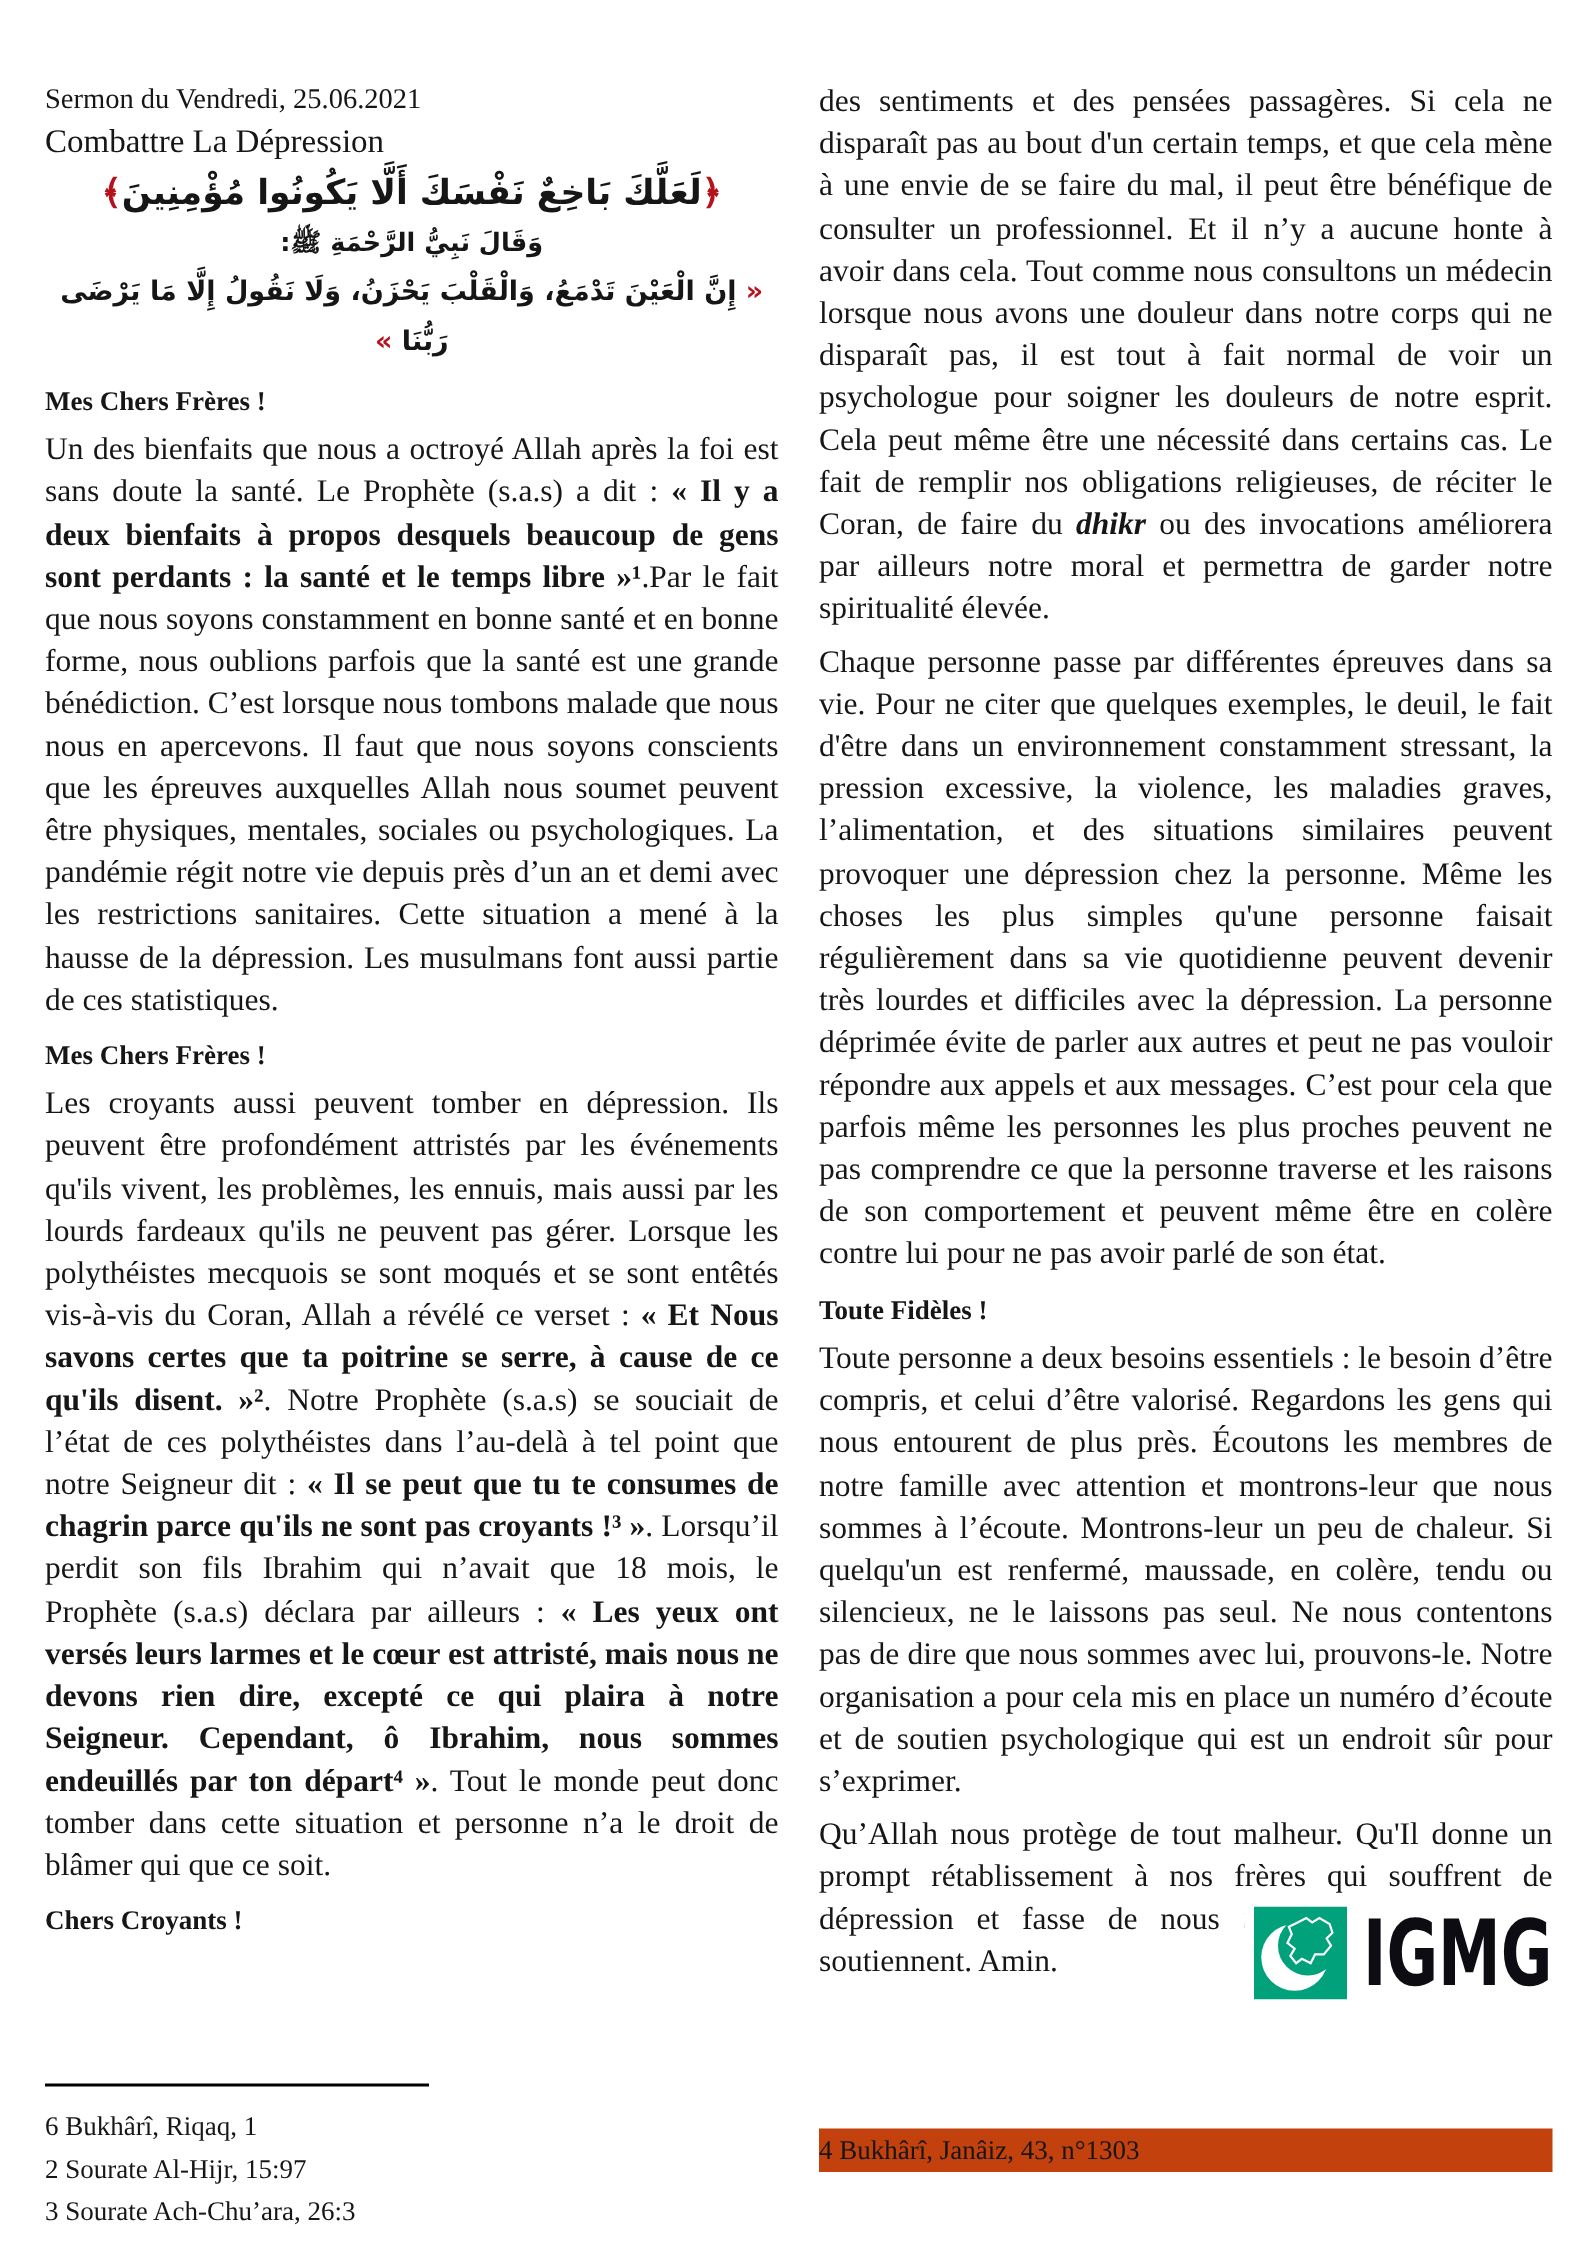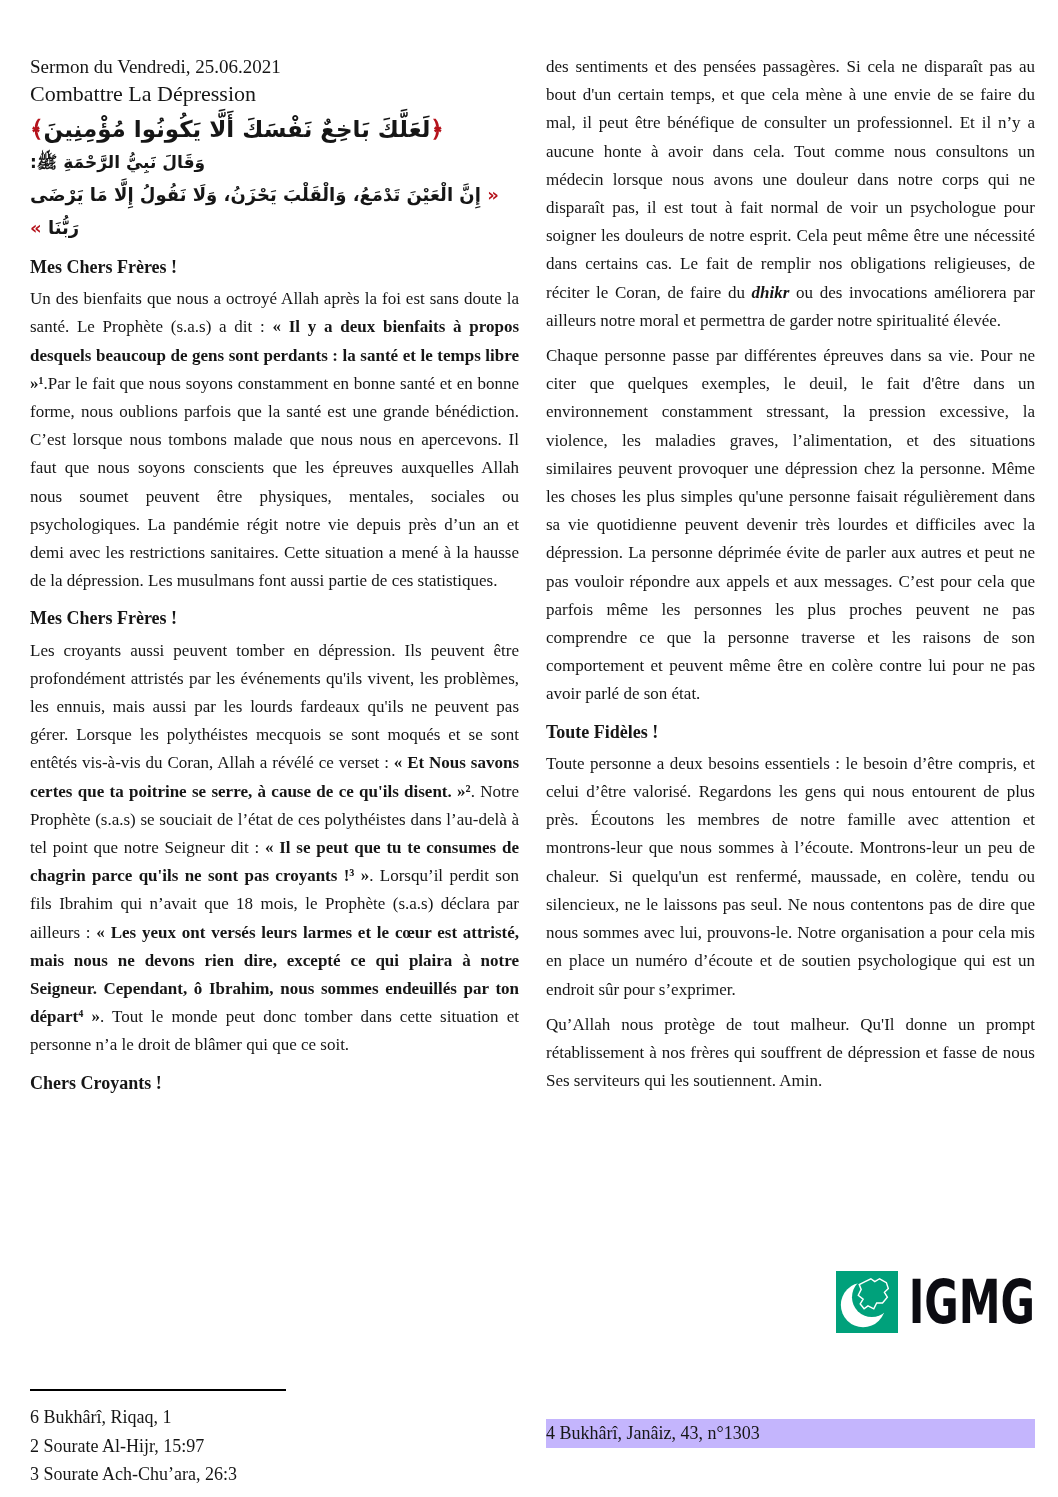"des sentiments et des pensées" p.body { font-size: 17px -> 21px }
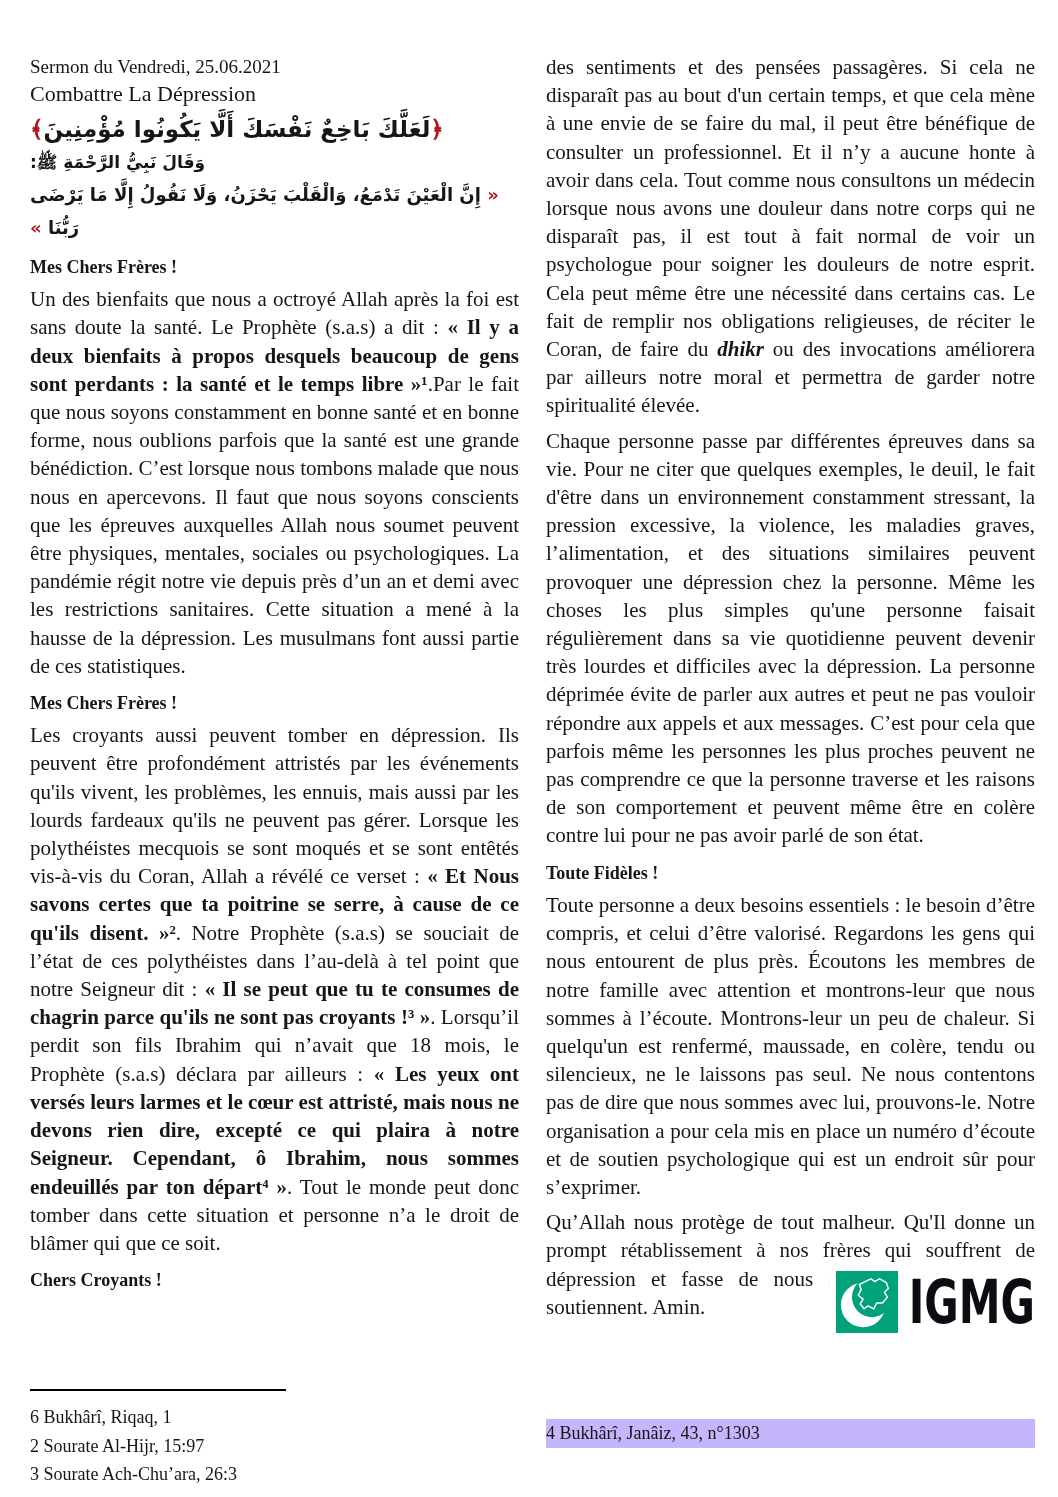"﴿لَعَلَّكَ بَاخِعٌ نَفْسَكَ أَلَّا" .arabic { text-align: left -> center }
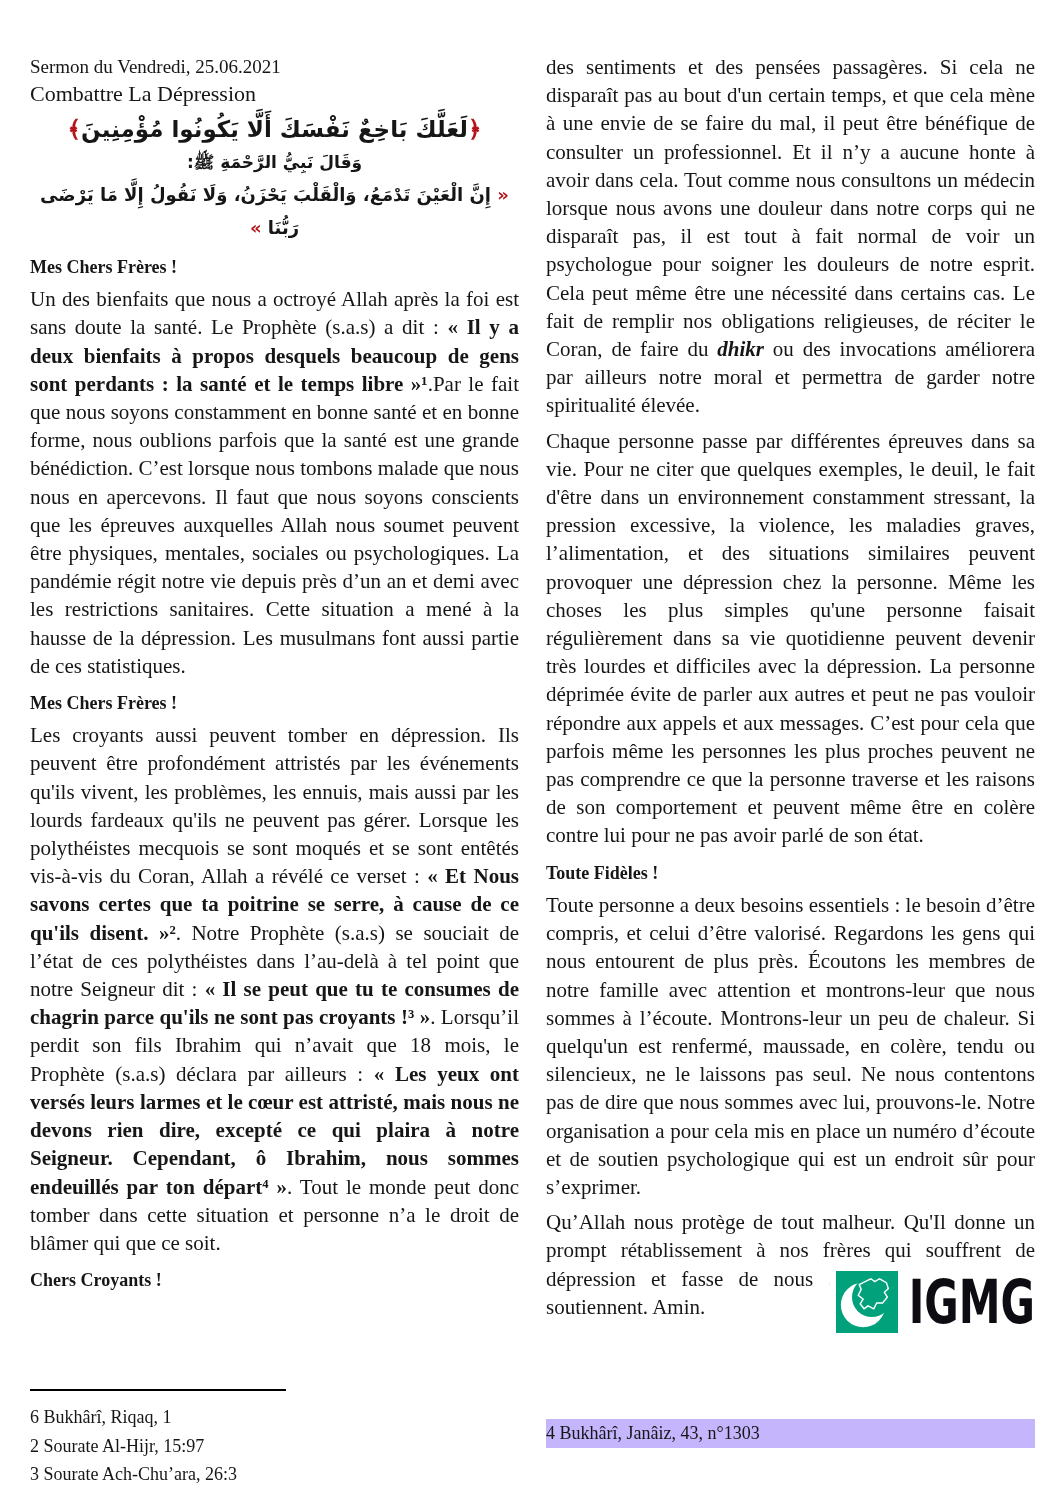"4 Bukhârî, Janâiz, 43, n°1303" .fn-right { background: #c4b5fd -> #c2410c }
